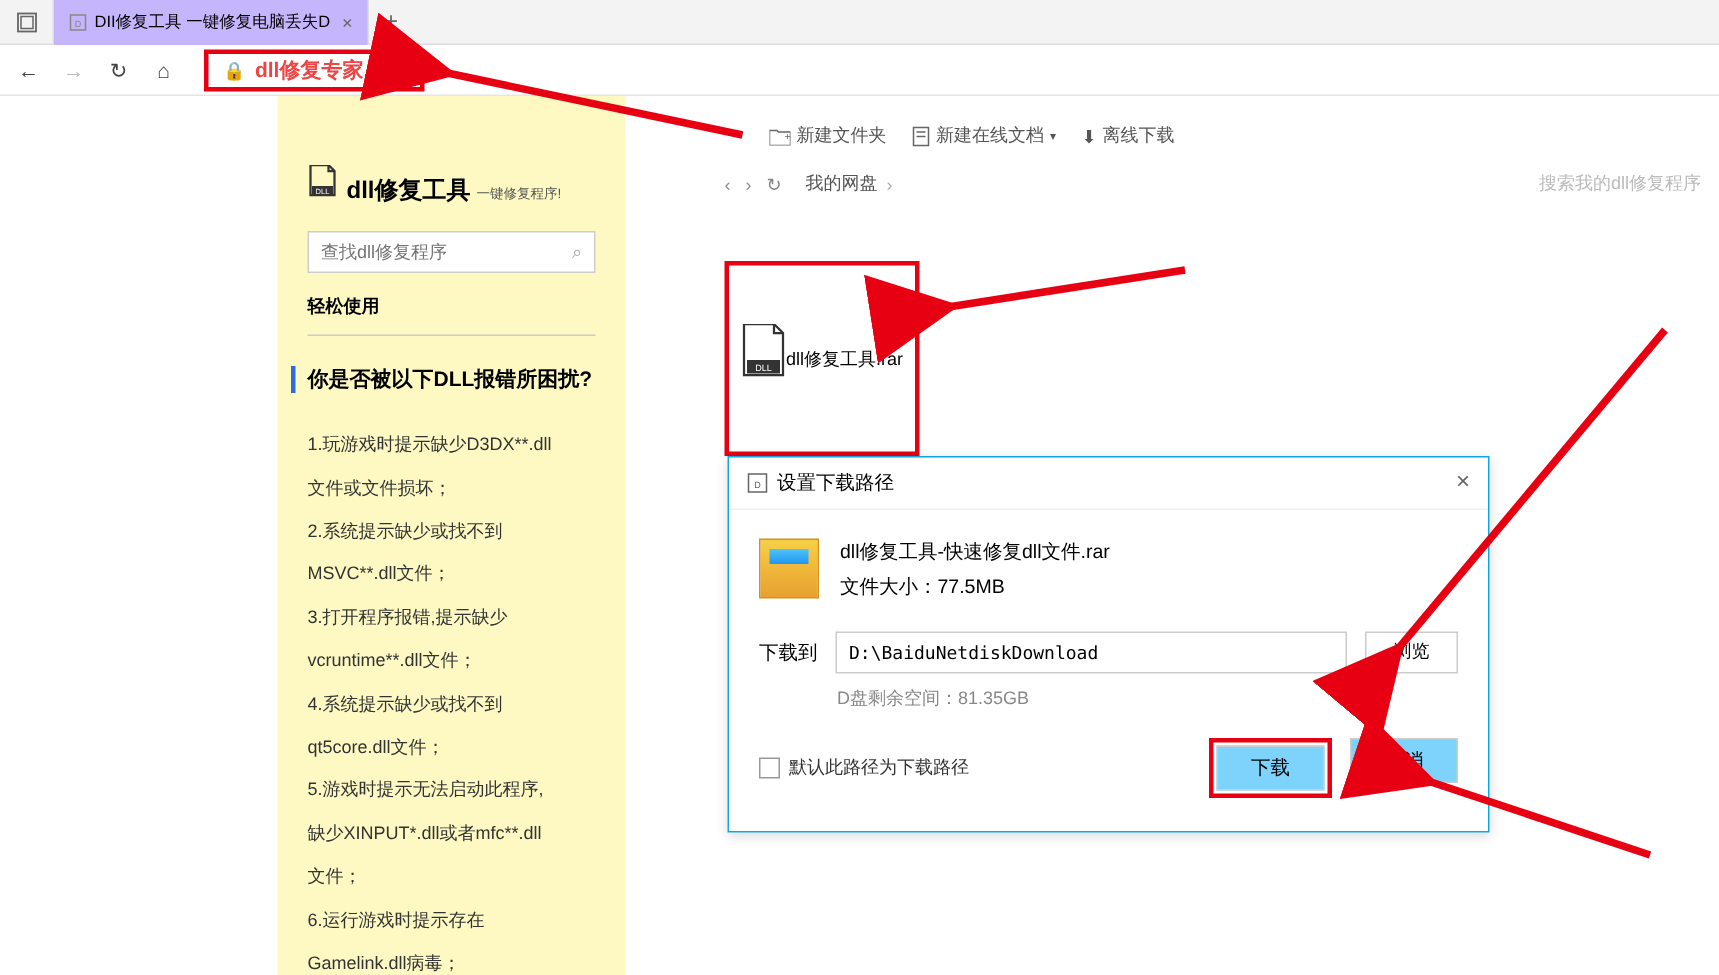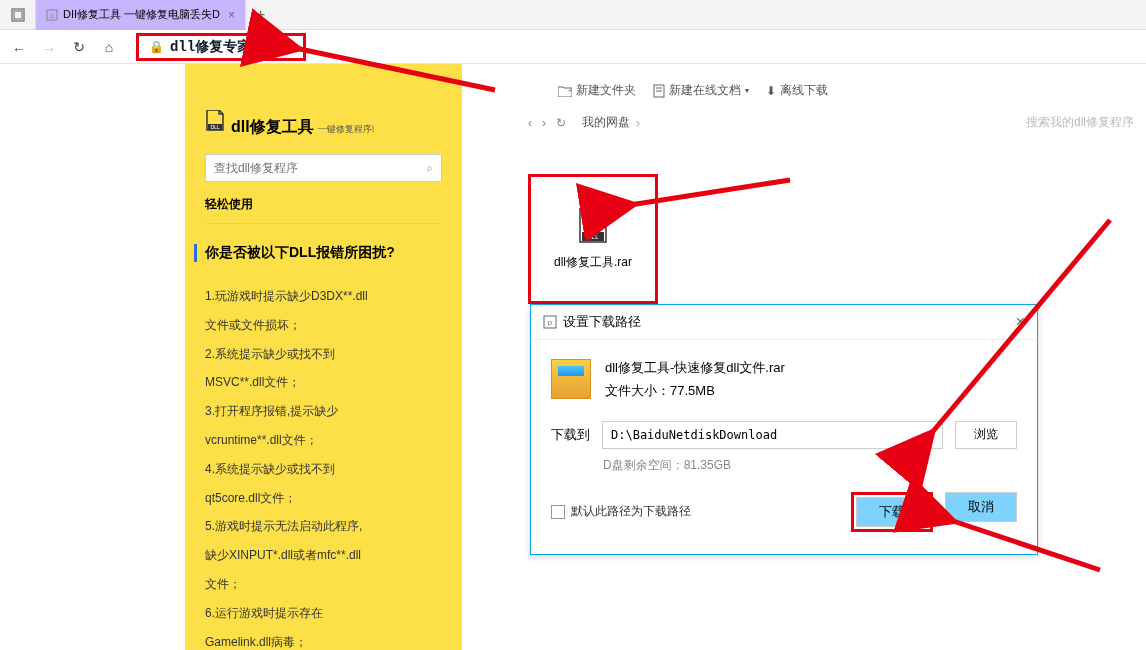"dll修复专家.site" .url-text { color: #0f172a -> #ef4444; font-family: Liberation Mono, monospace -> none }
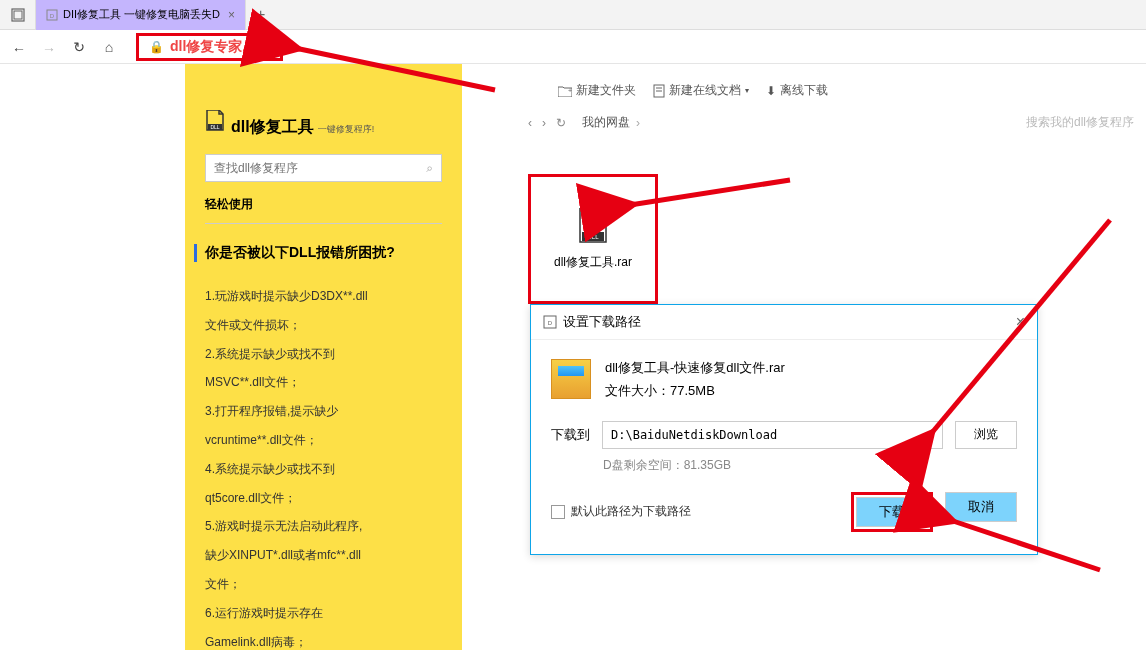"dll修复工具" .sidebar { background: #fde047 -> #fef9c3; width: 277px -> 232px }
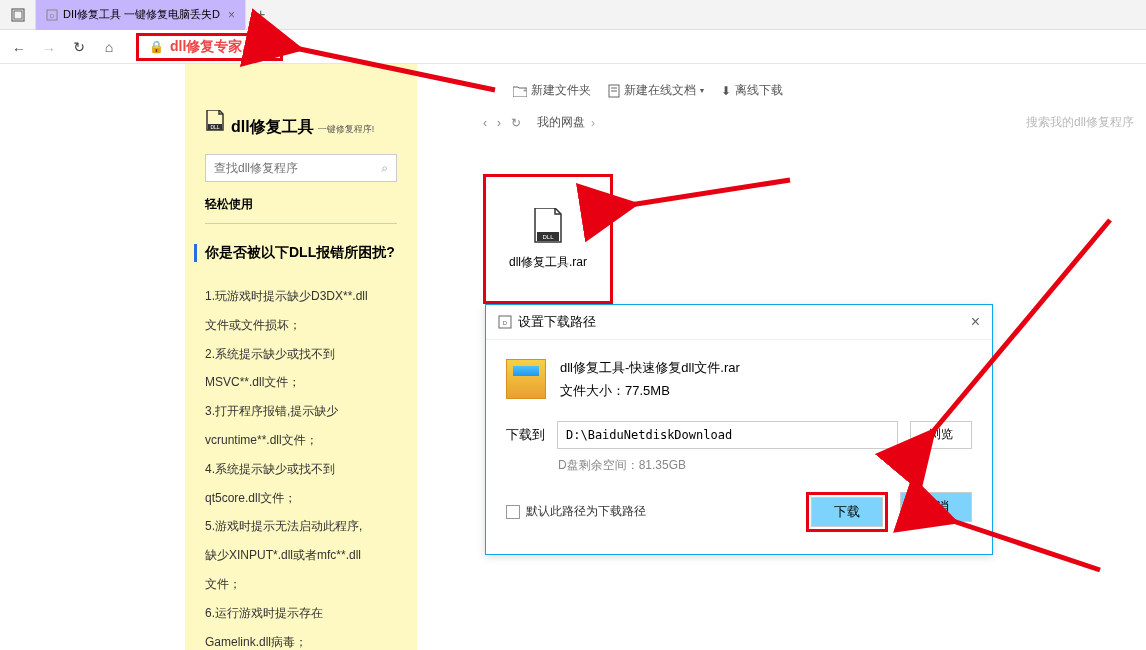"dll修复工具.rar" .file-item { flex-direction: column -> row }
